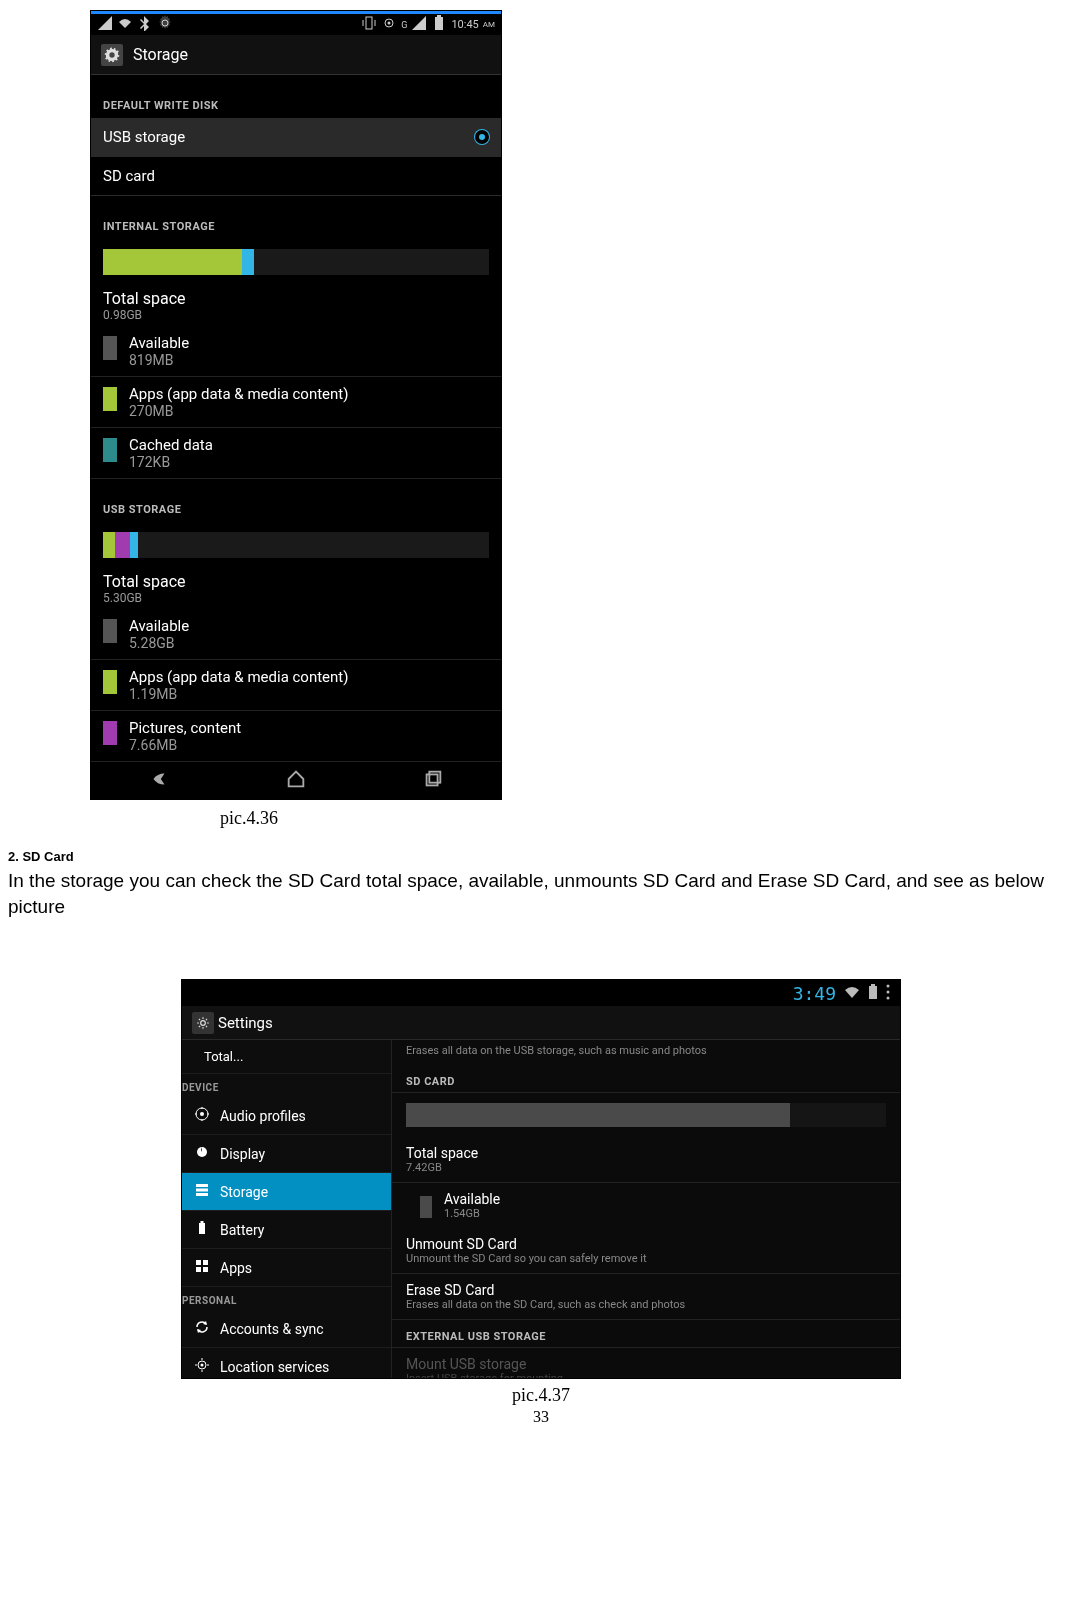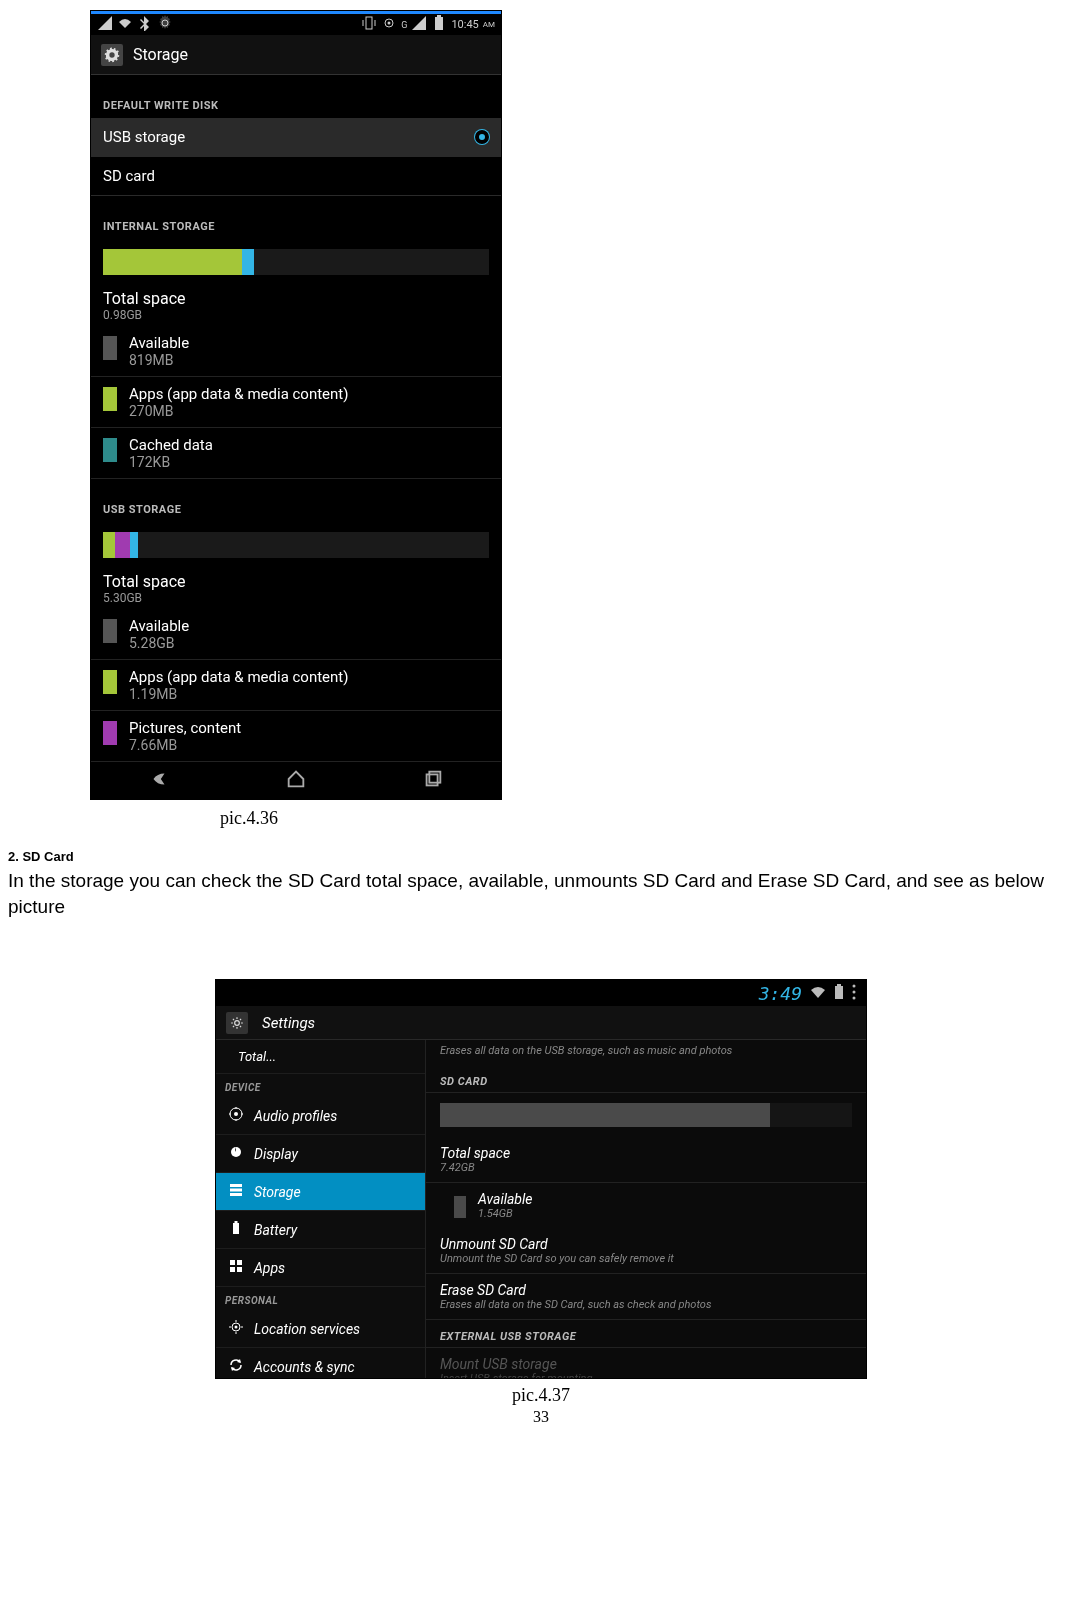"3:49" .tablet { font-style: italic -> none; width: 652px -> 720px }
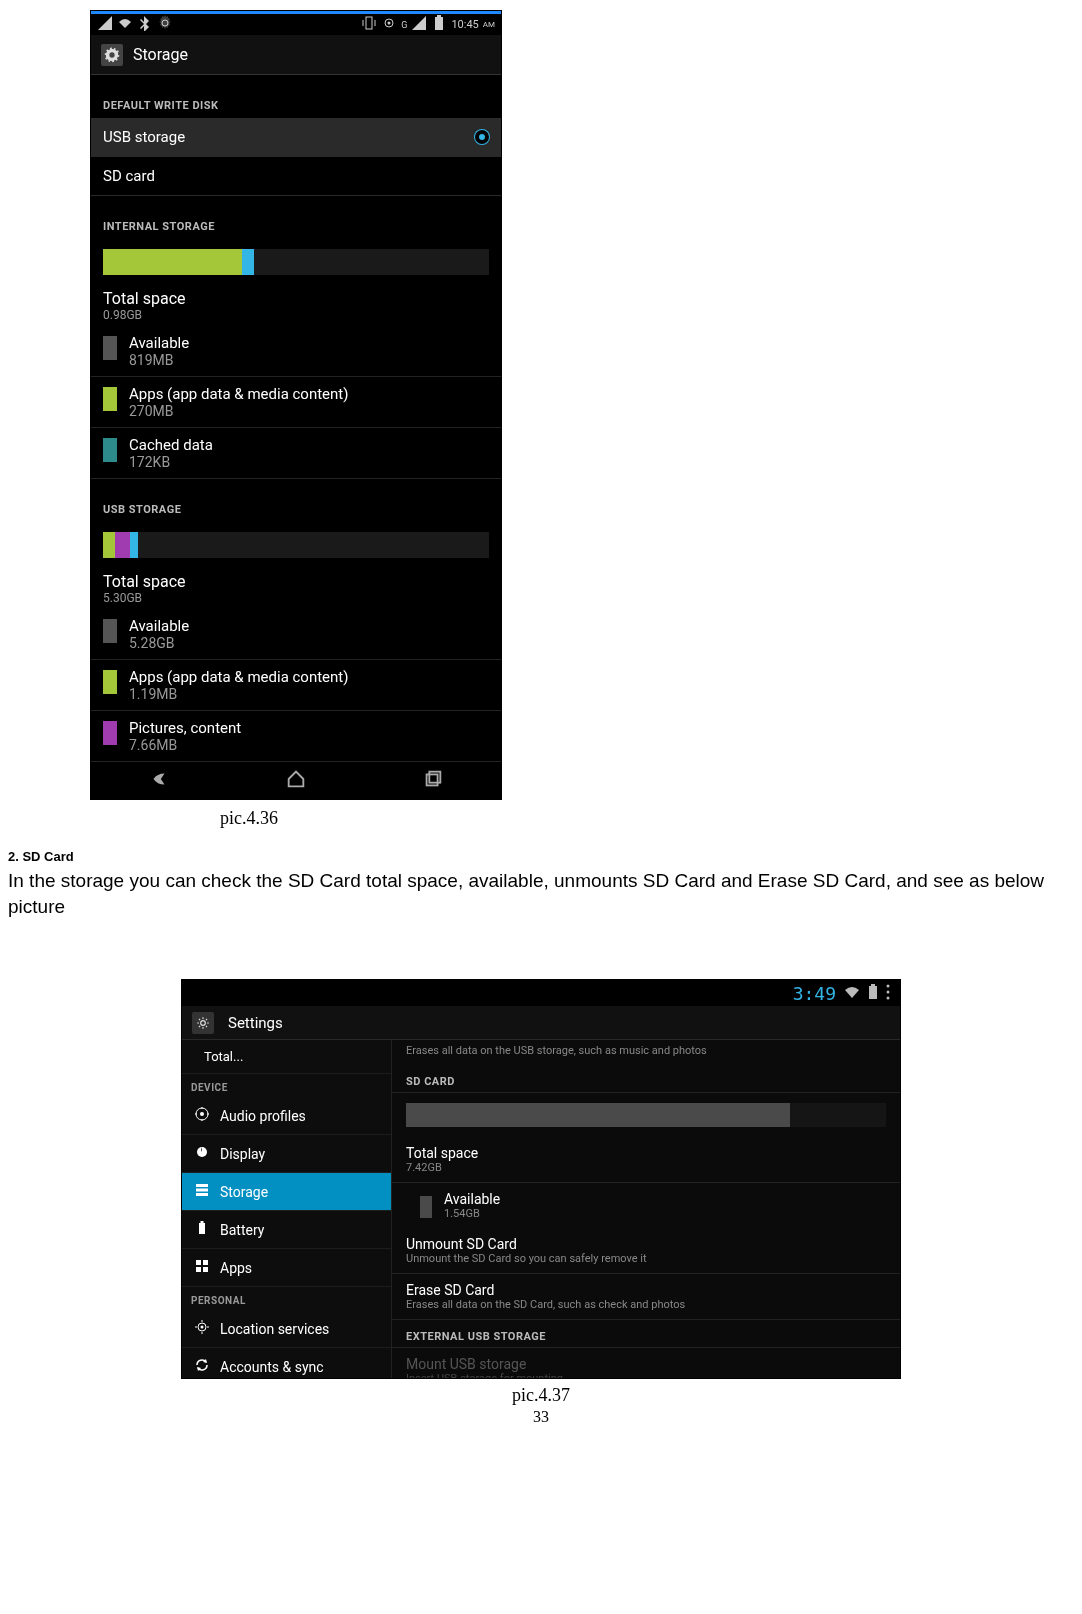"Settings" .tb-appbar { gap: 14px -> 4px }
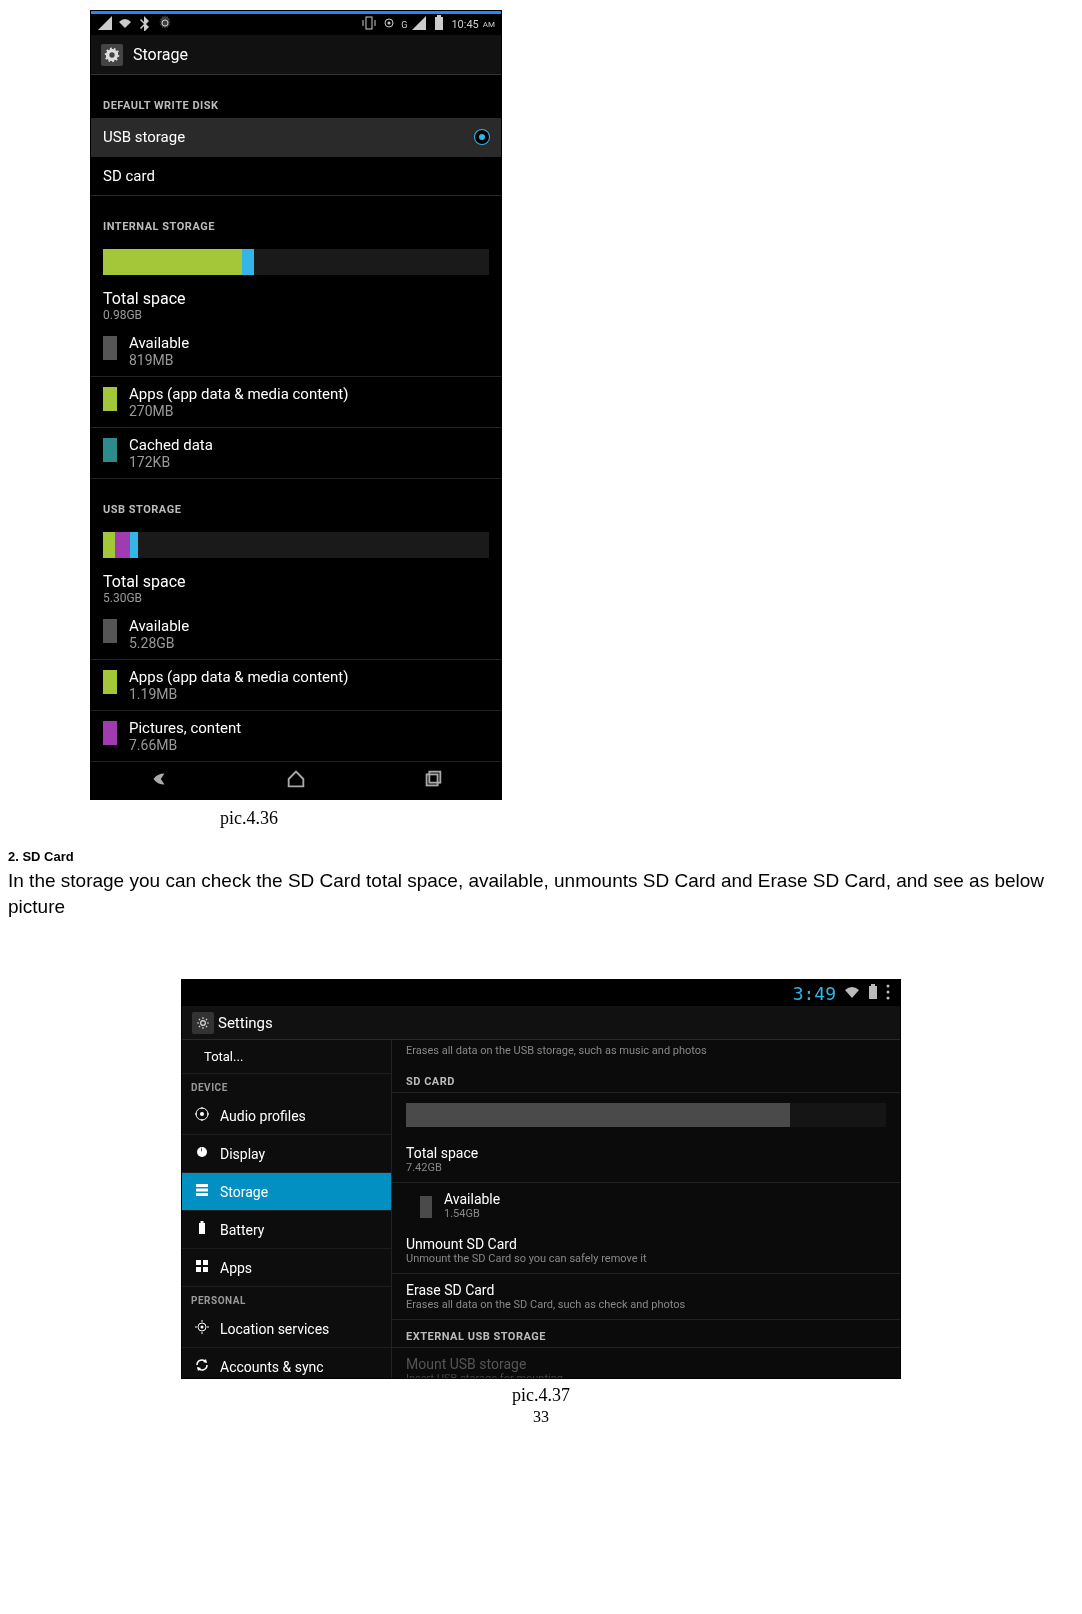"DEVICE" .left-sec { padding: 8px 9px 4px -> 8px 0 4px }
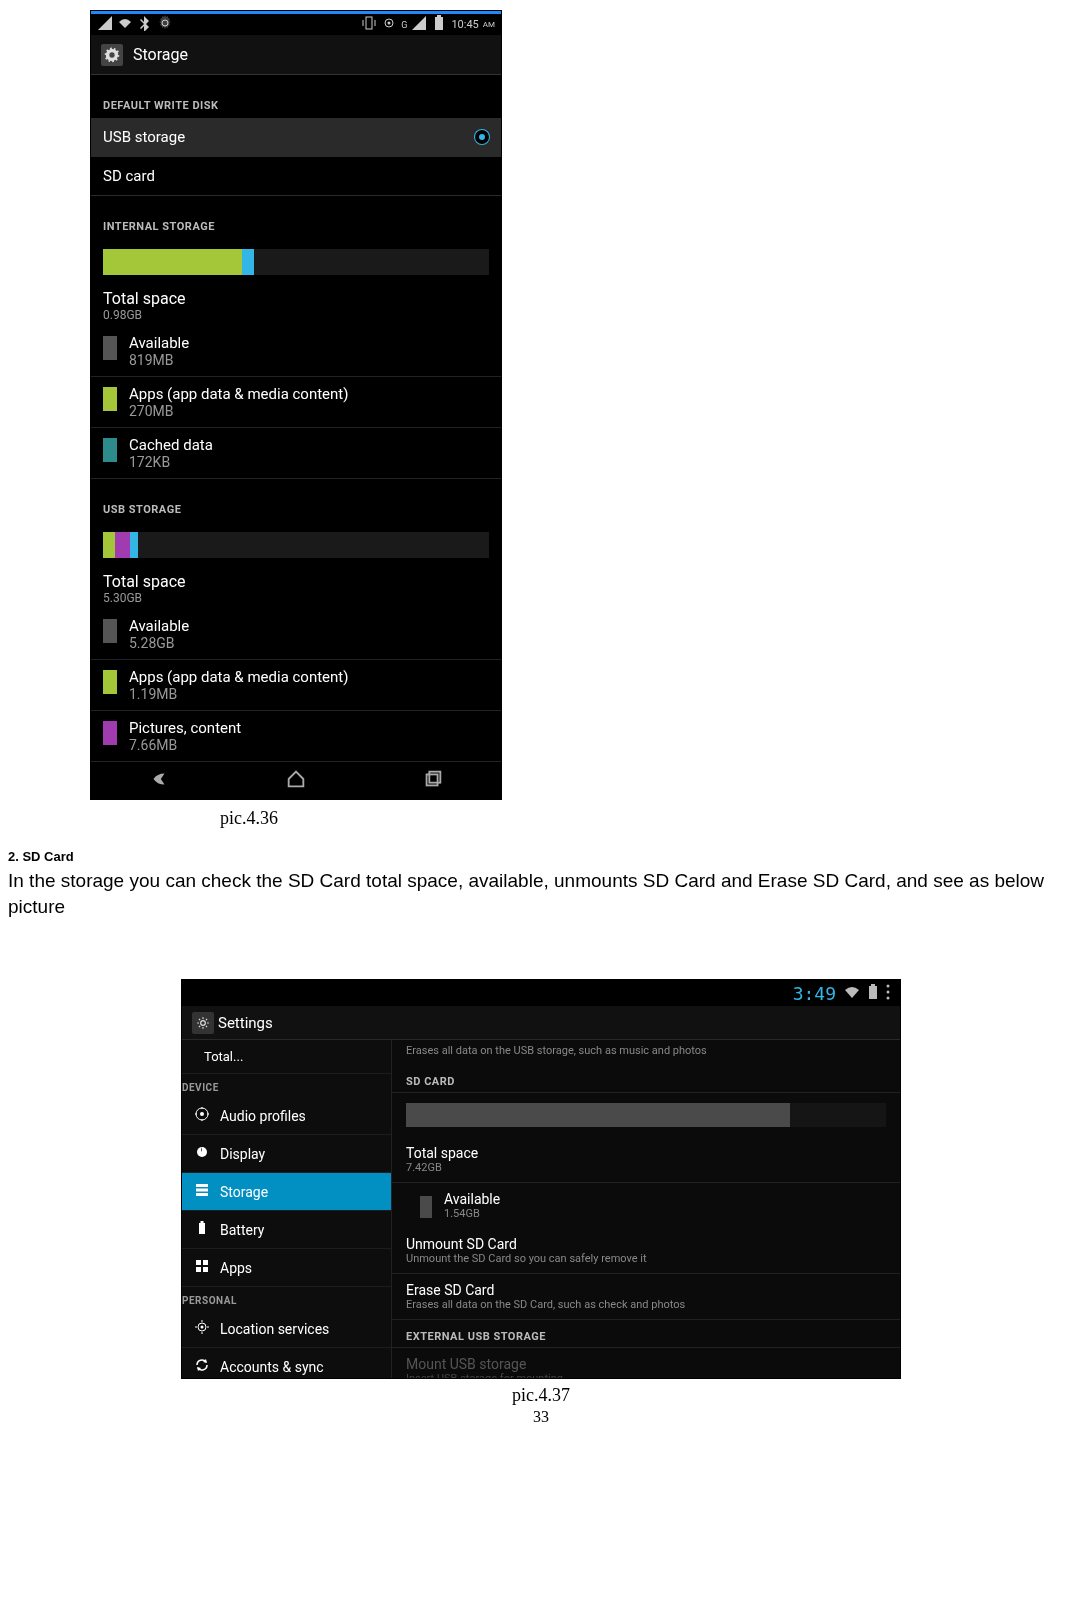"Location services" div.left-item { order: before "Accounts & sync" -> after "Accounts & sync" }
